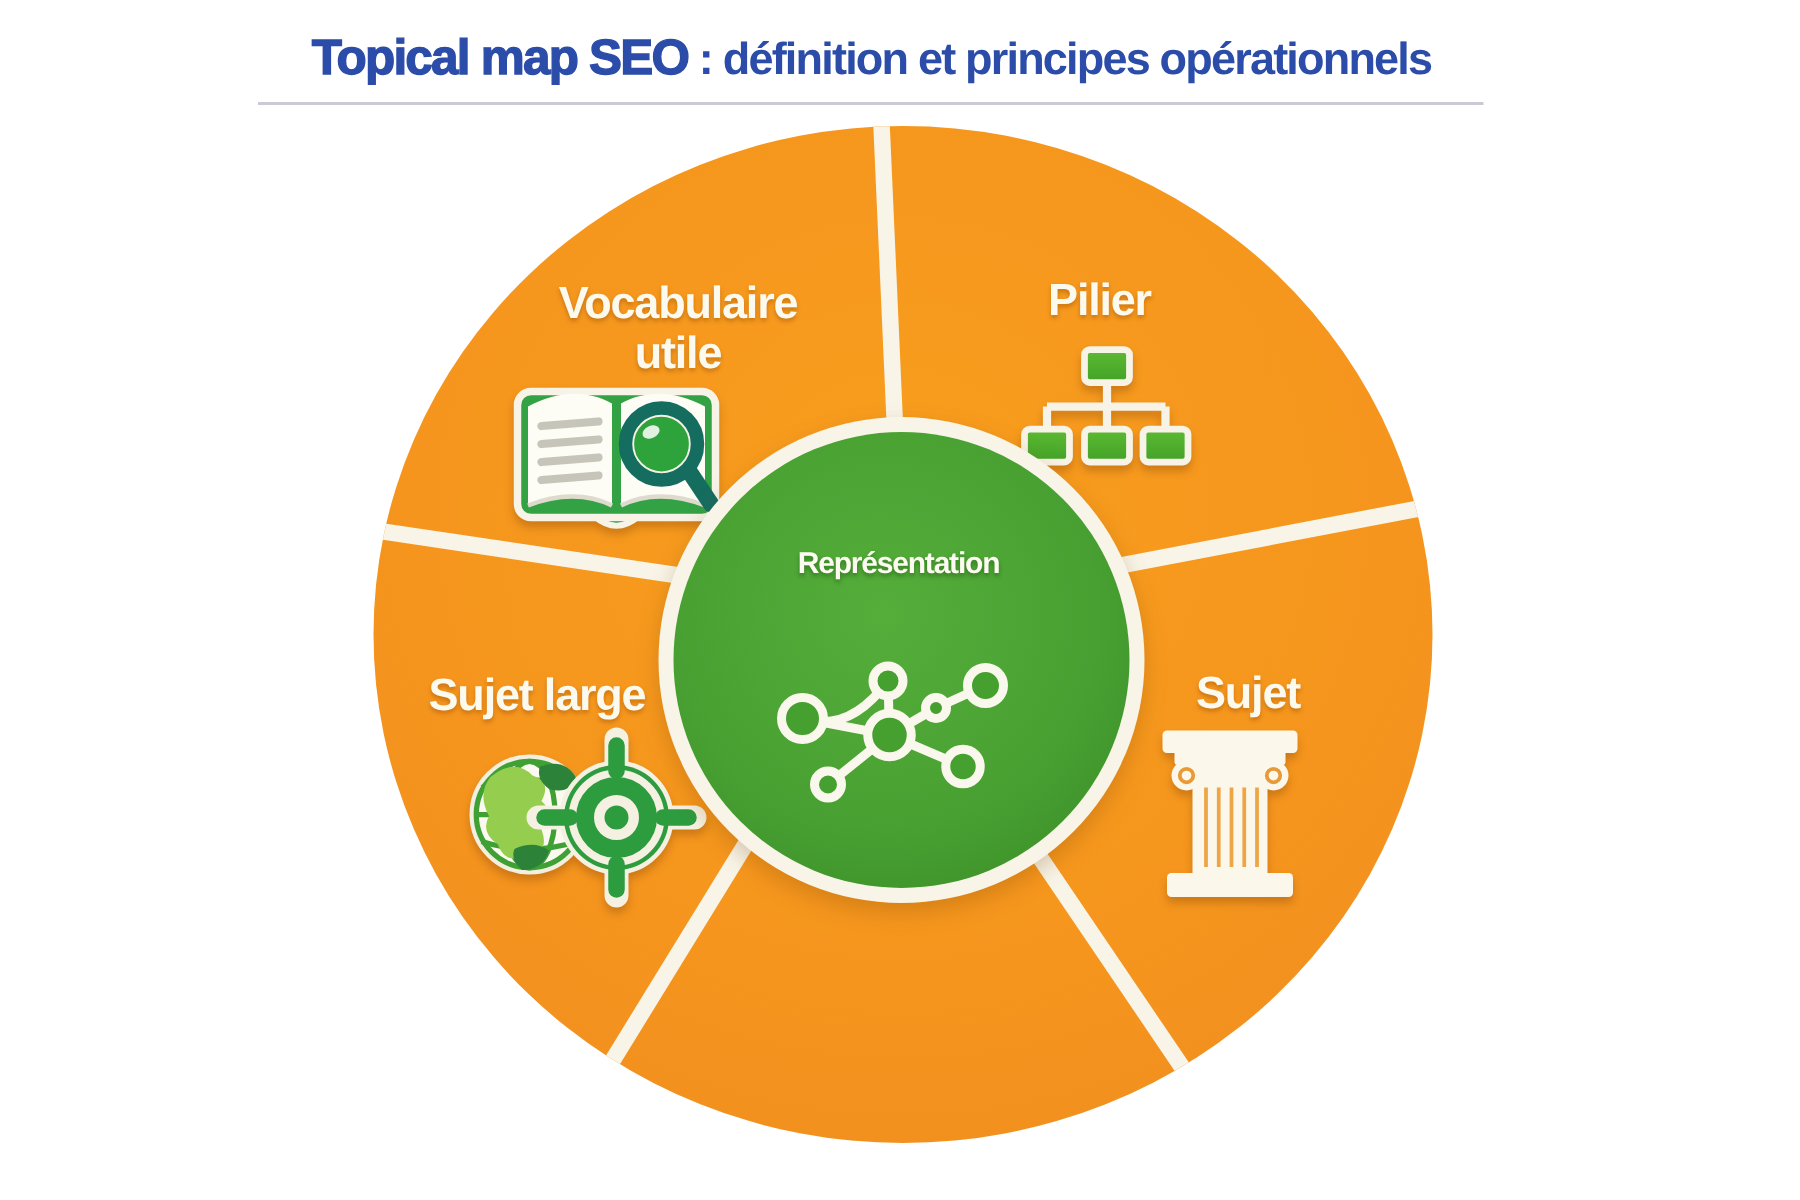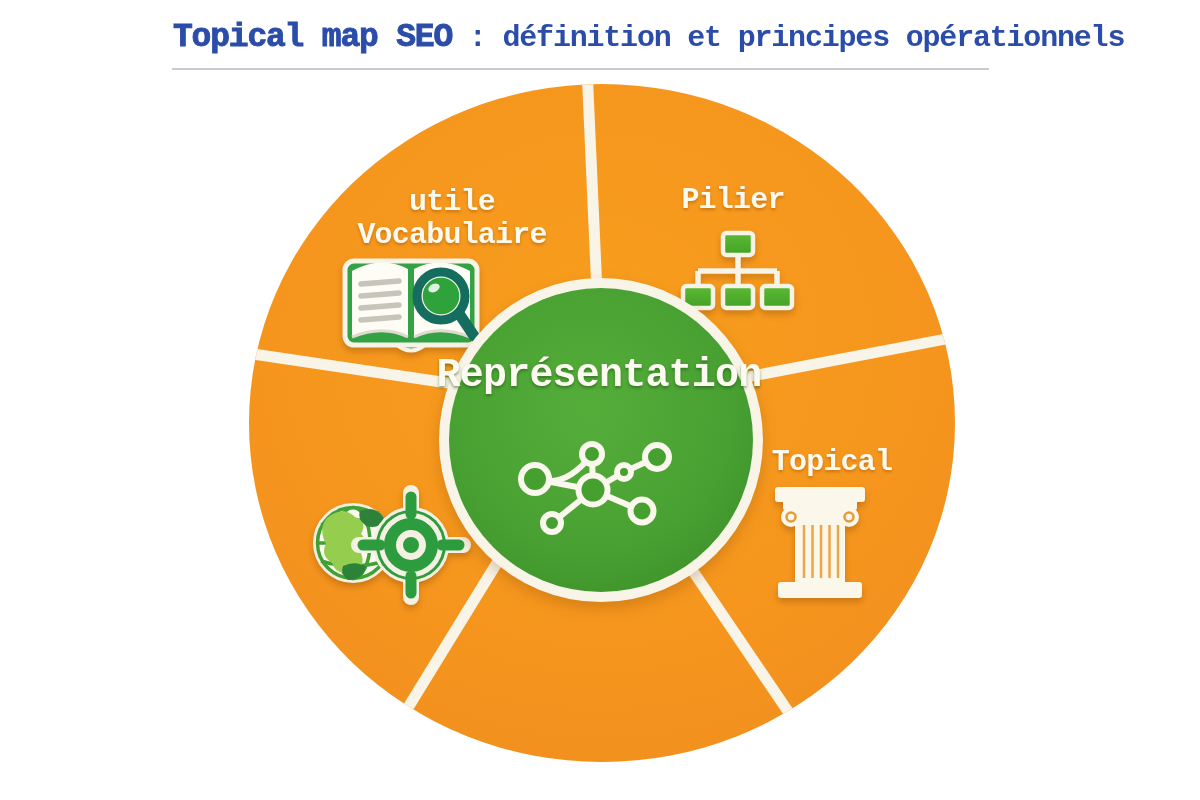"Topical map SEO : définition" .stage { font-family: Liberation Mono, monospace -> Liberation Sans, sans-serif }
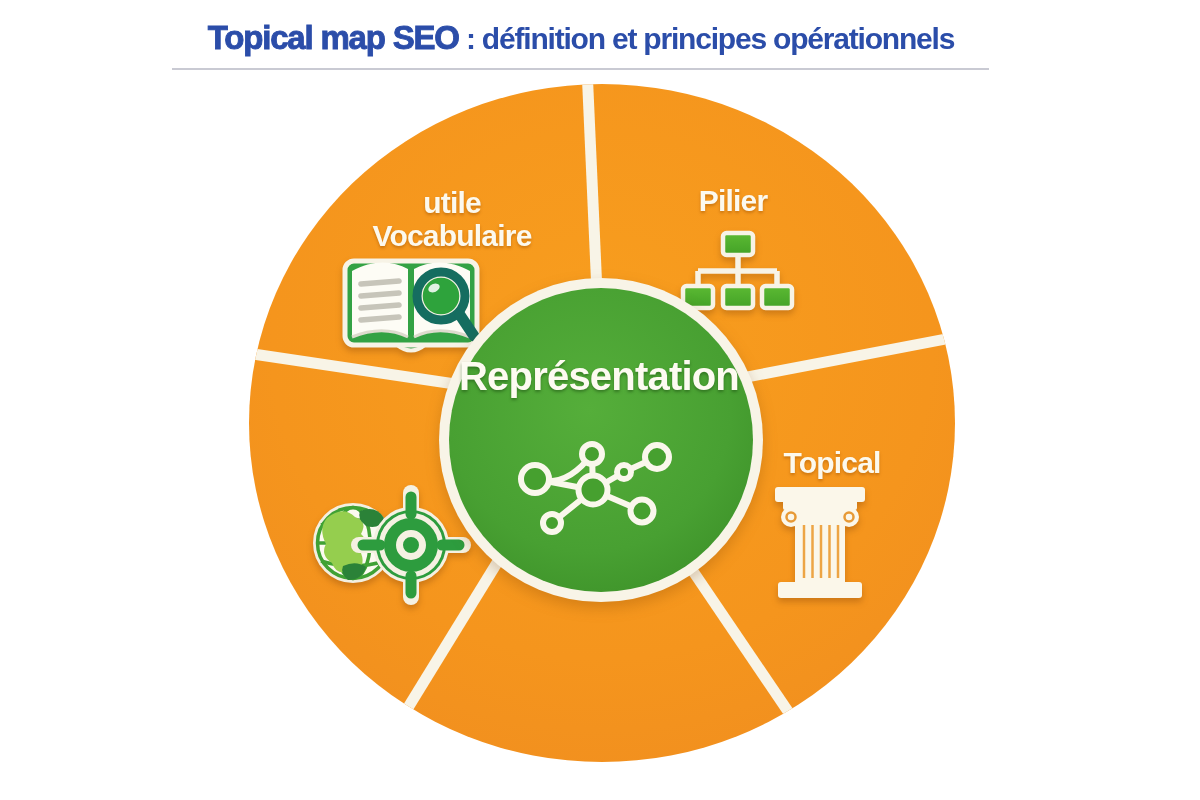"utile" span { order: before "Vocabulaire" -> after "Vocabulaire" }
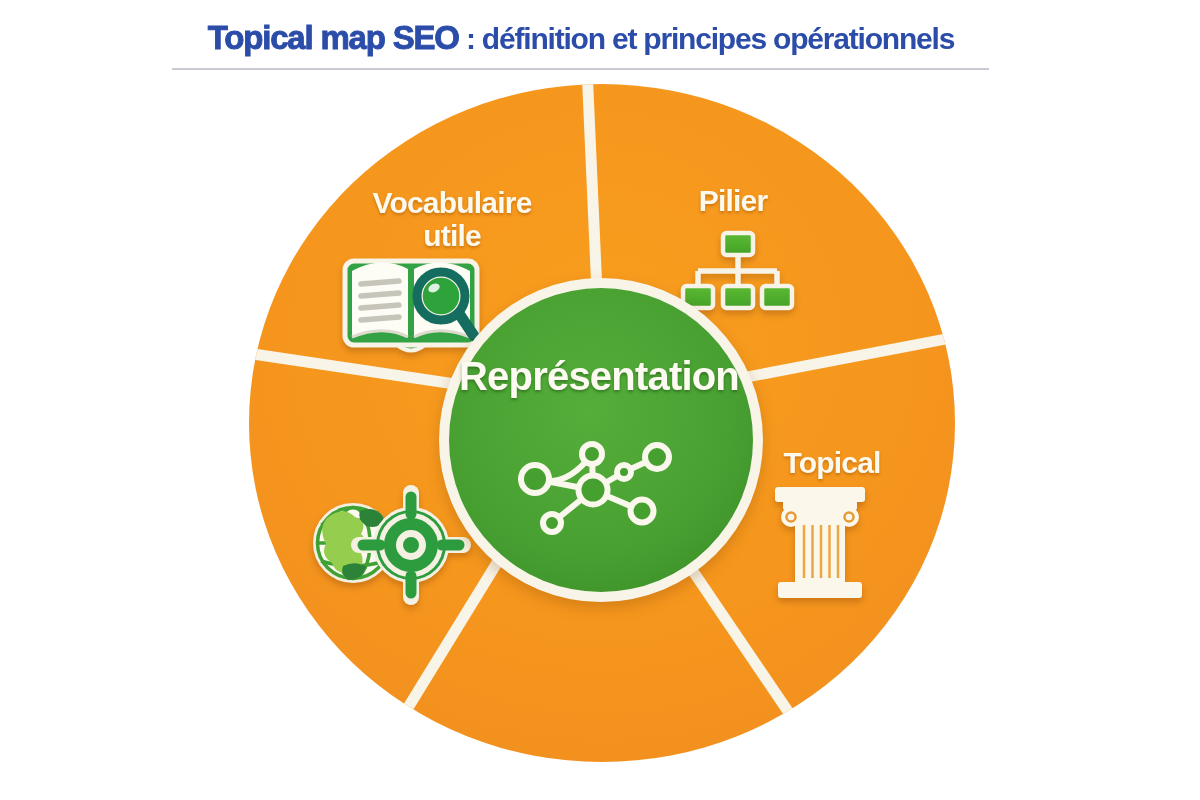"Représentation" .hub-label { font-size: 40px -> 20px }
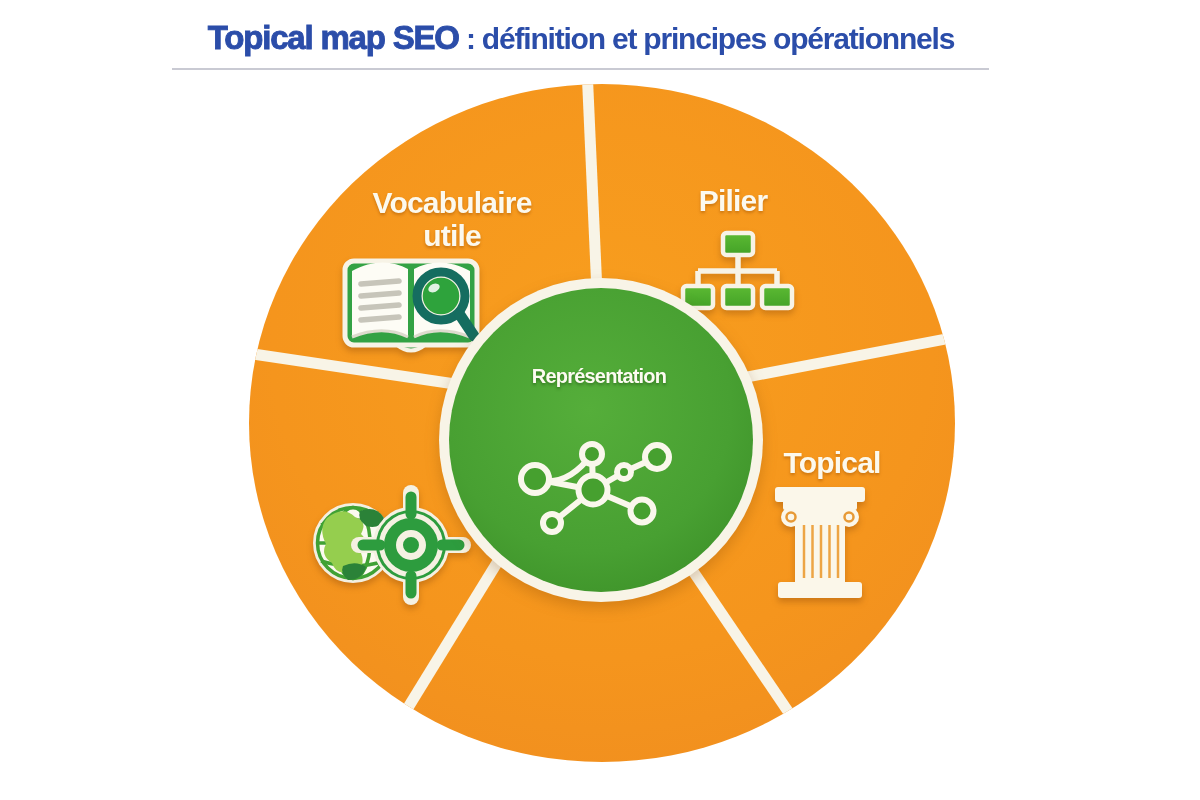"Sujet large" div.seg-label { html: none -> <div> <span>Sujet large</span> <span></span> </div> }
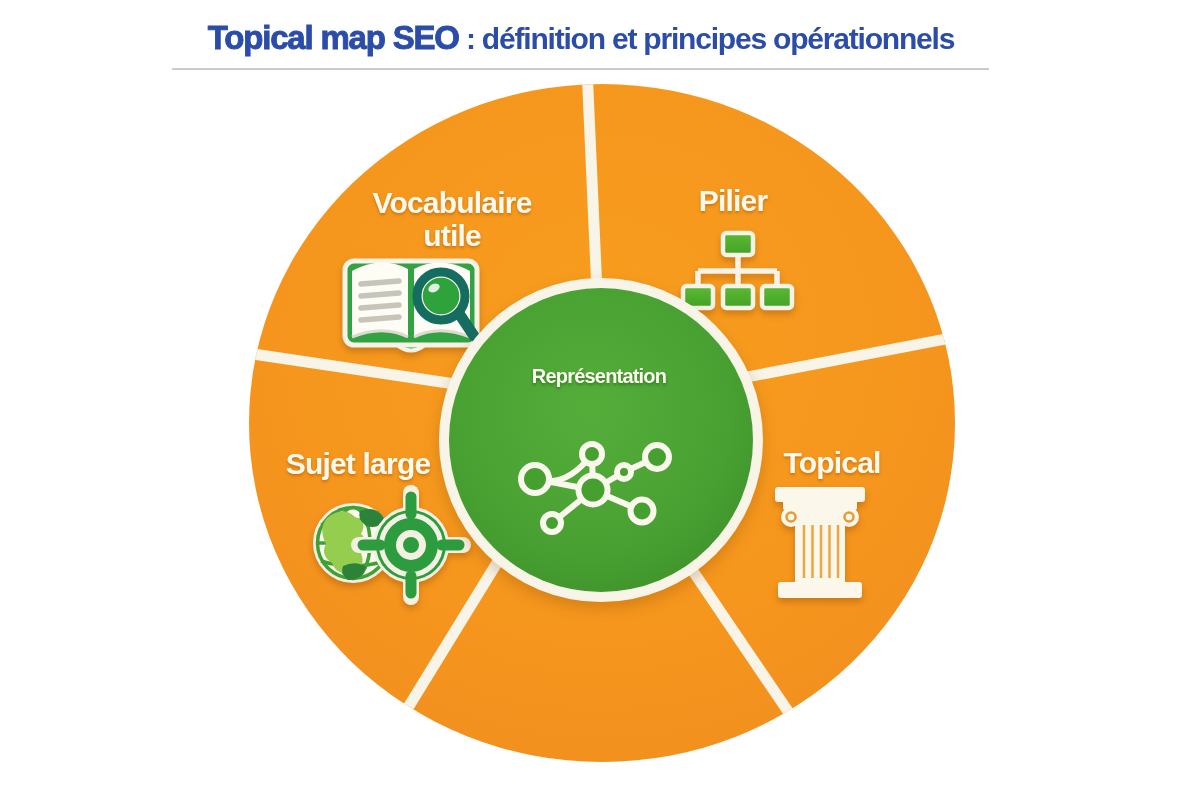"Topical" span { text: Topical -> Sujet }
